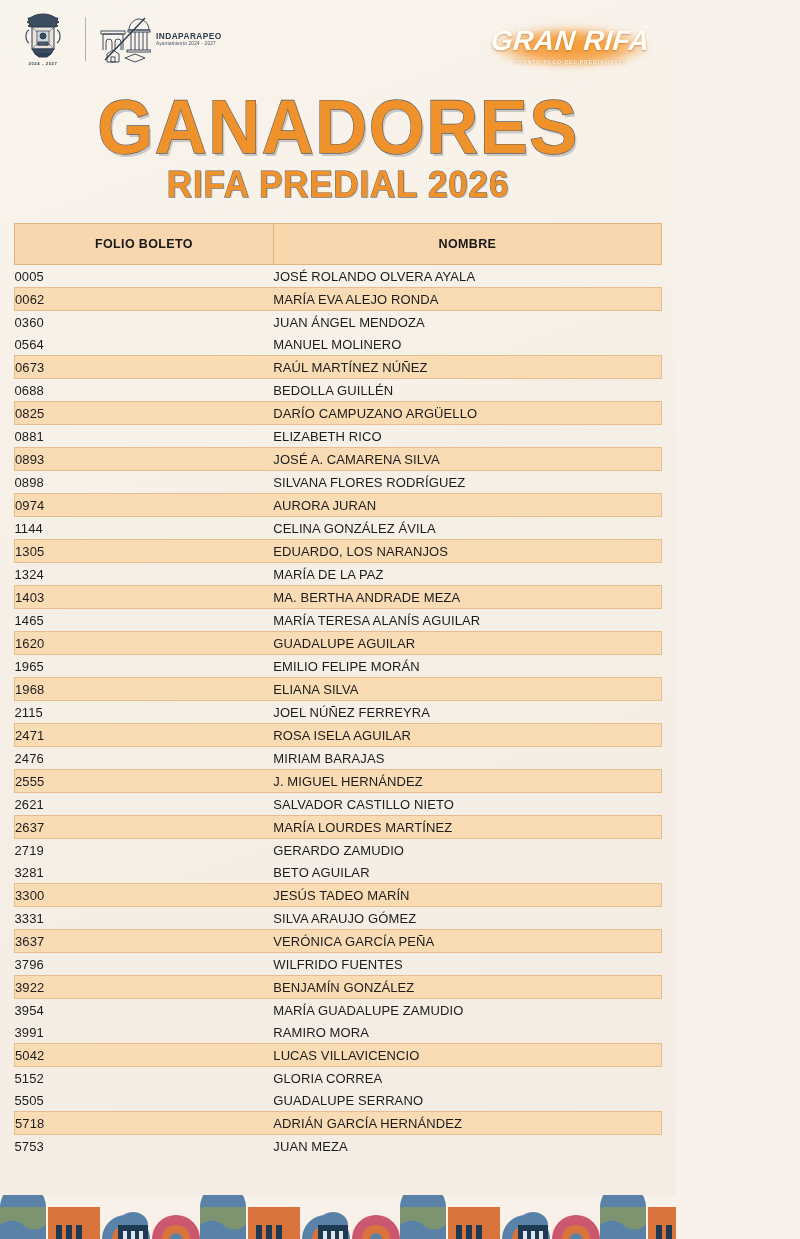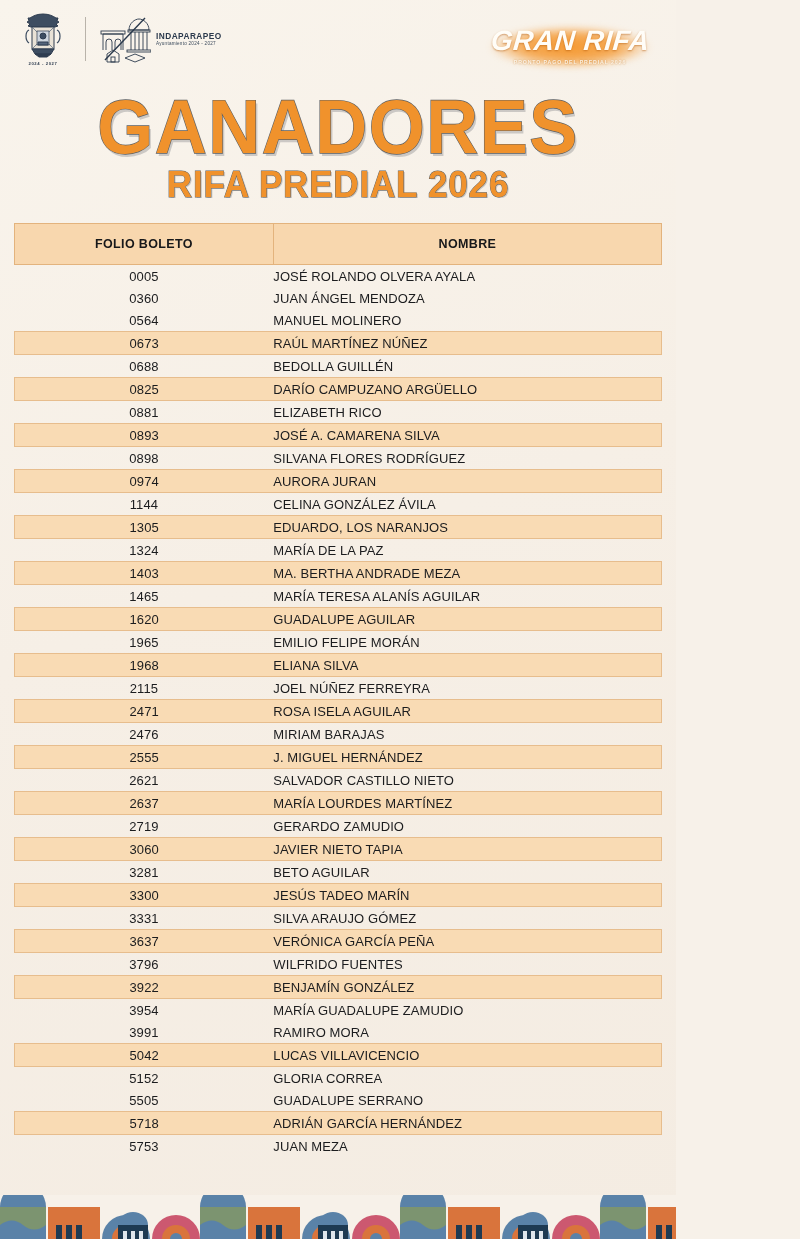"0005" td.folio { text-align: center -> left }
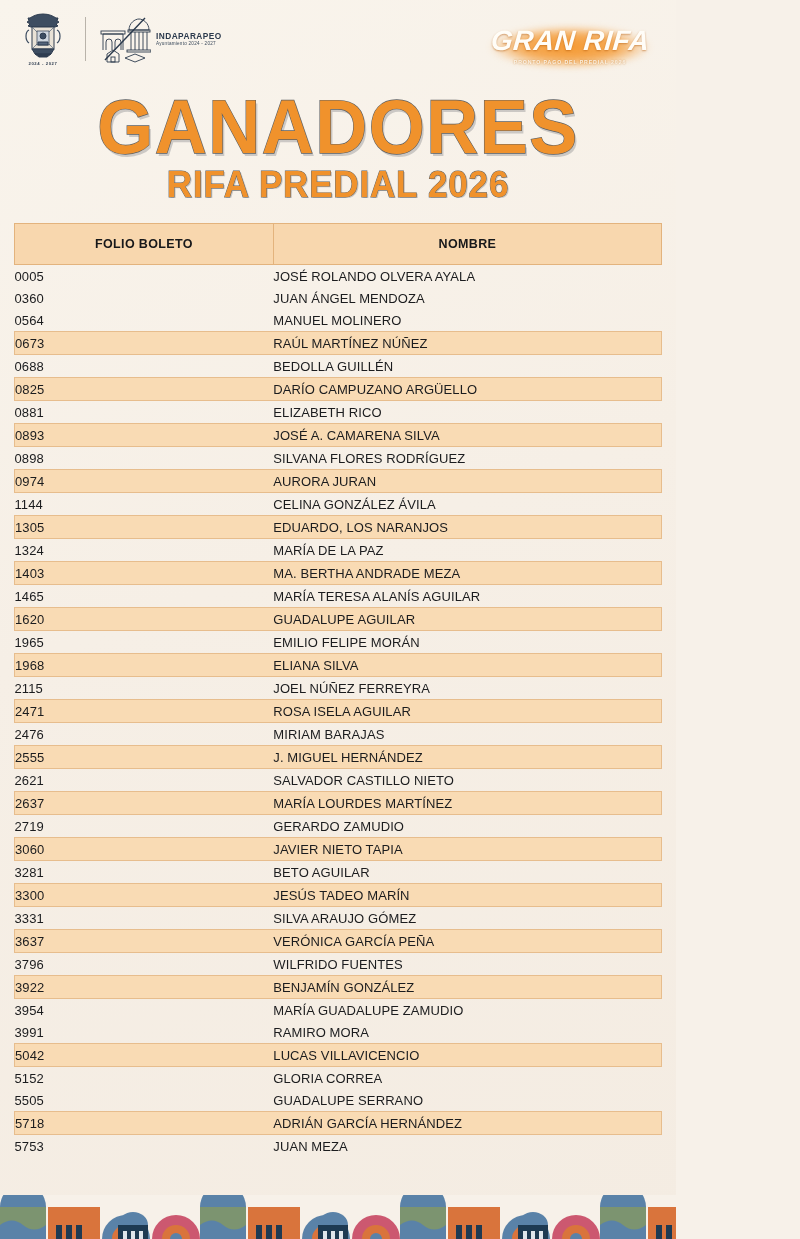"0062" tr.alt { html: none -> <tr> <td>0062</td> <td>MARÍA EVA ALEJO RONDA</td> </tr> }
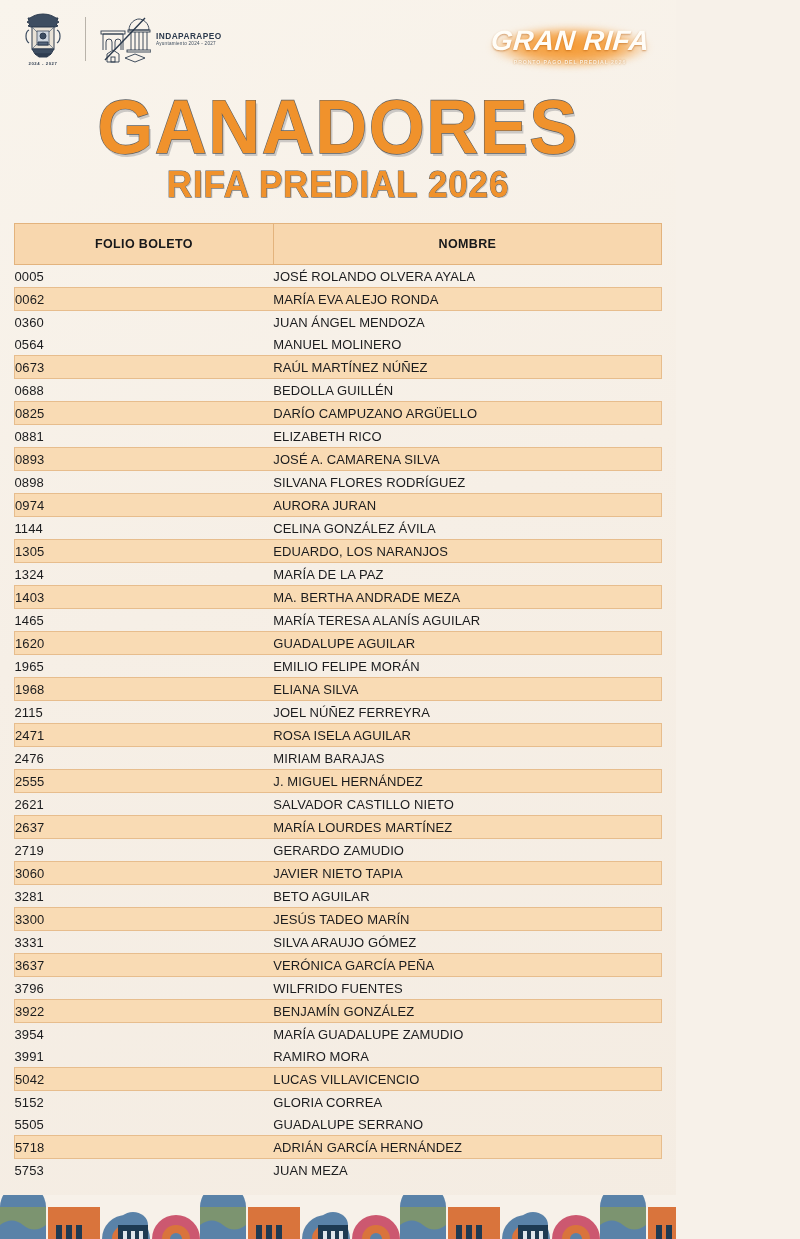"3060" tr.alt { html: <tr> <td>3060</td> <td>JAVIER NIETO TAPIA</td> </tr> -> none }
